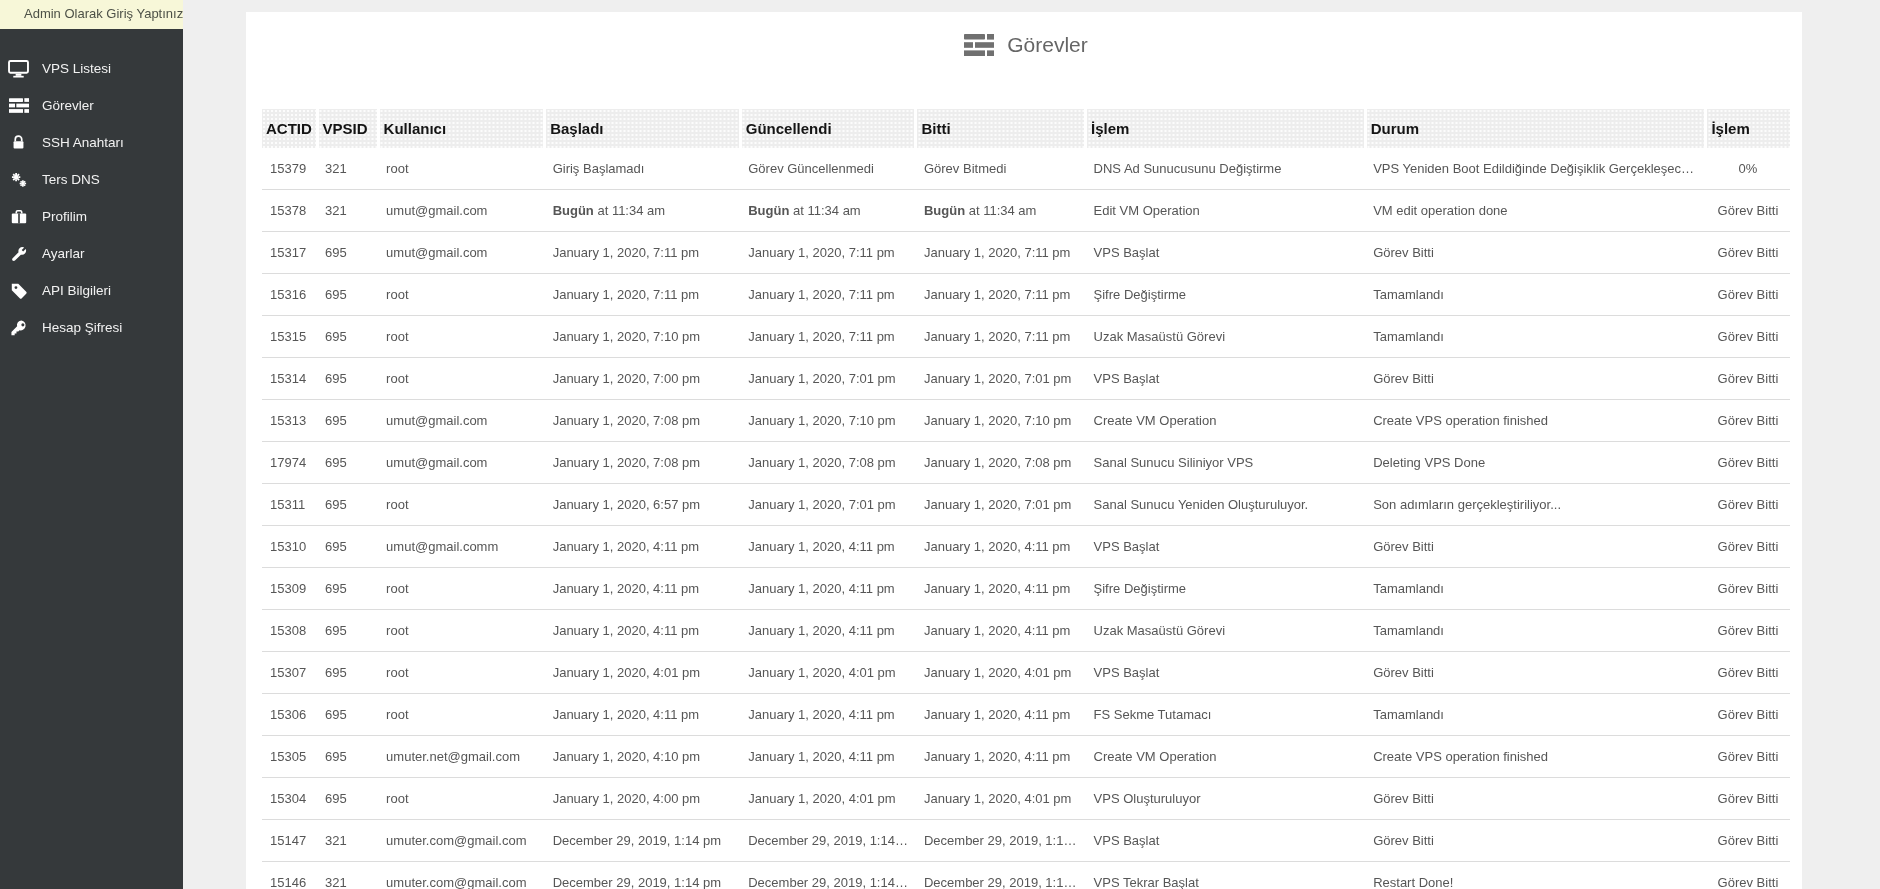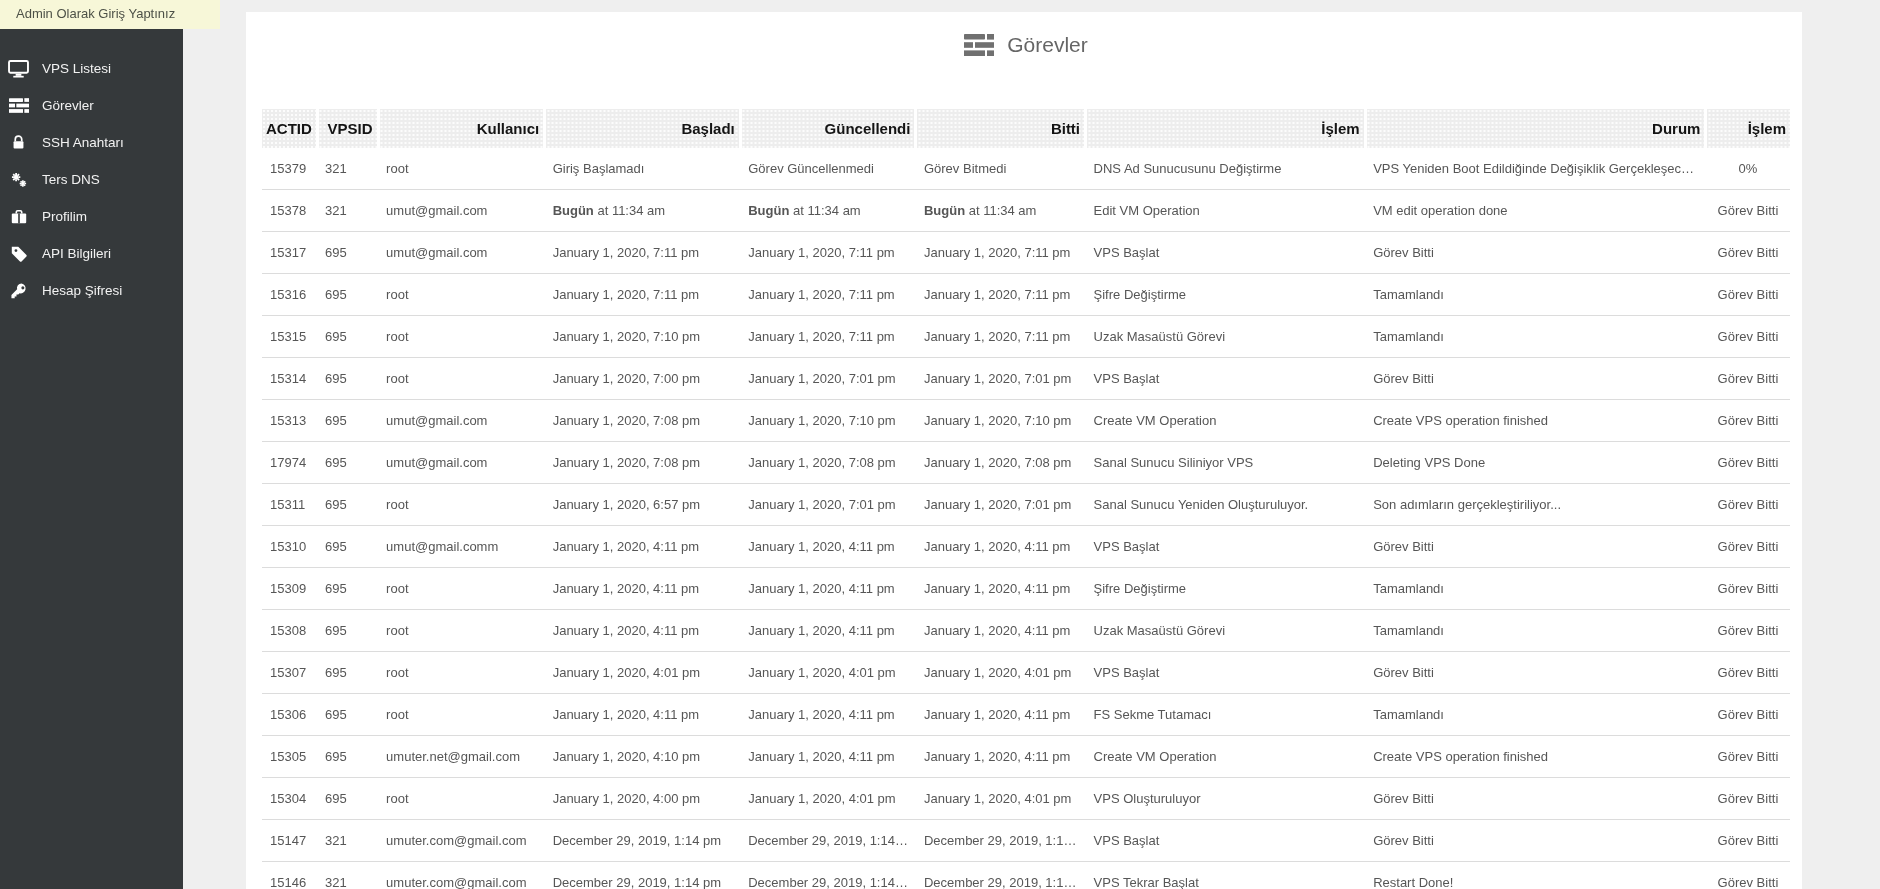"Admin Olarak Giriş Yaptınız" .admin-banner { padding: 6px 8px 7px 16px -> 6px 8px 7px 24px; width: 220px -> 183px }
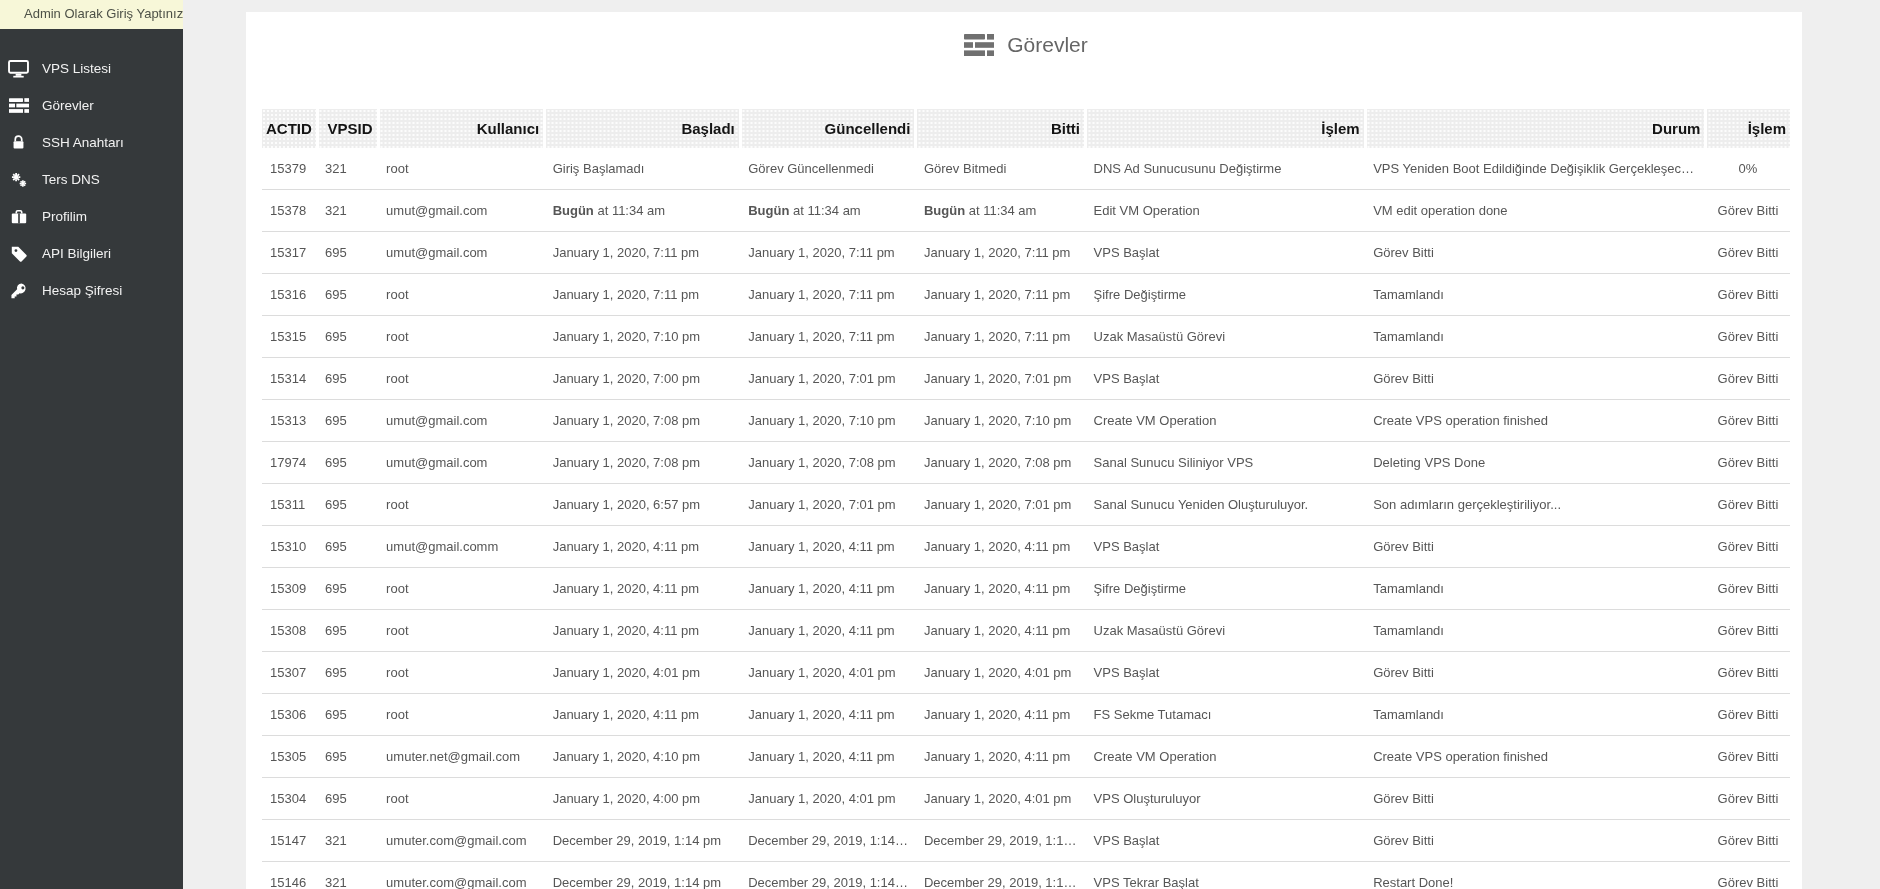"ACTID" thead th { text-align: right -> left }
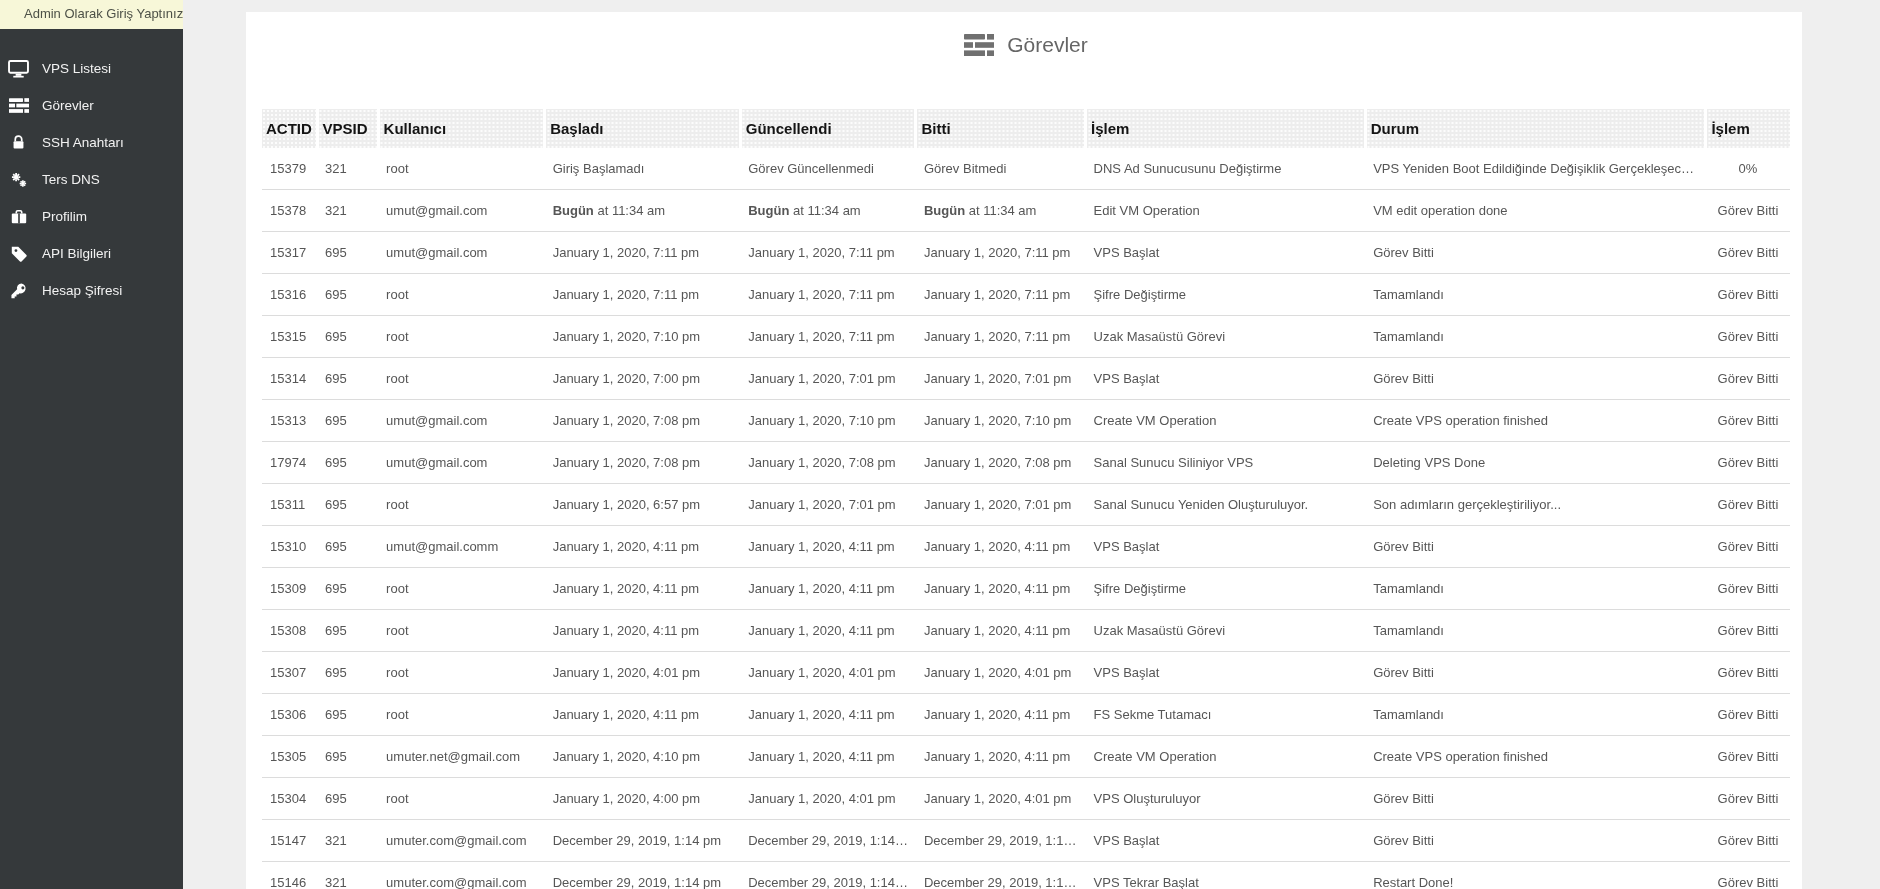"Ayarlar" div.menu-item { html: none -> <div> <span> <svg> <path></path> </svg> </span> <span>Ayarlar</span> </div> }
